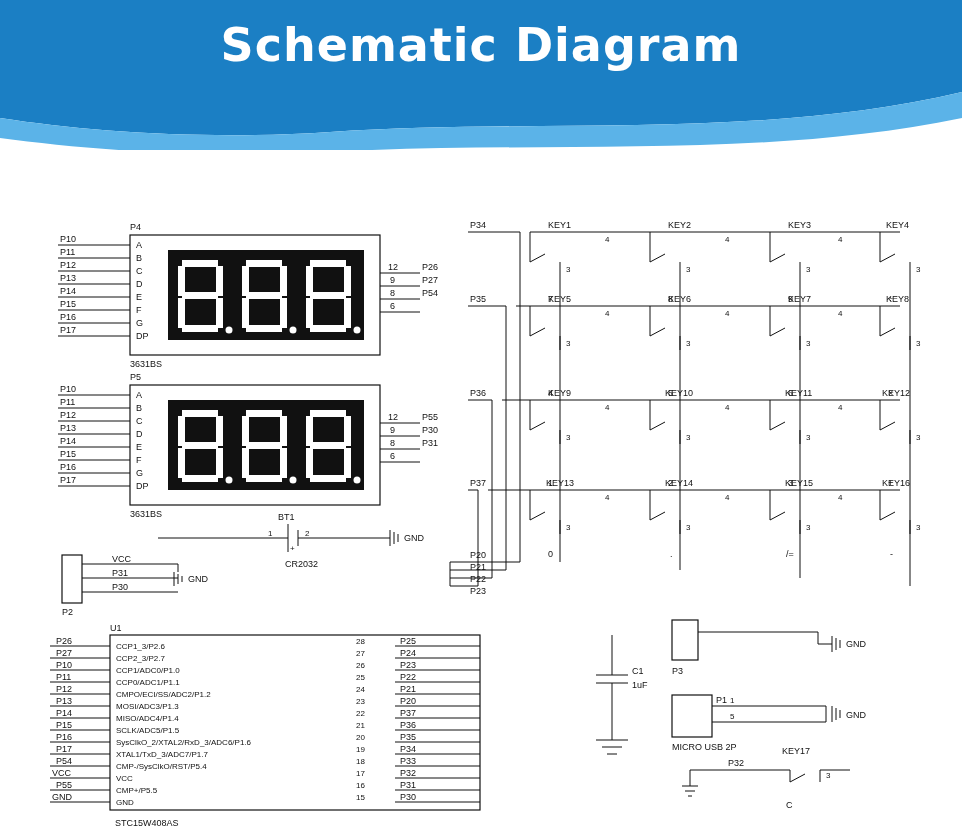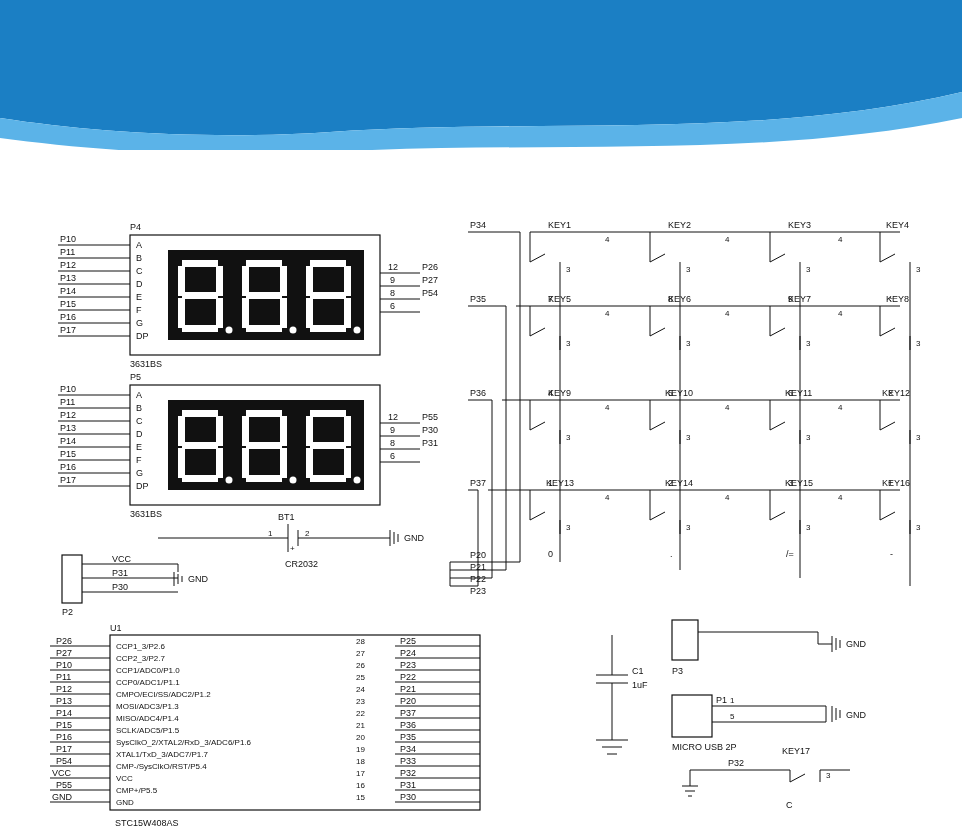"Schematic Diagram" div.banner-title { html: none -> <div>Schematic Diagram</div> }
